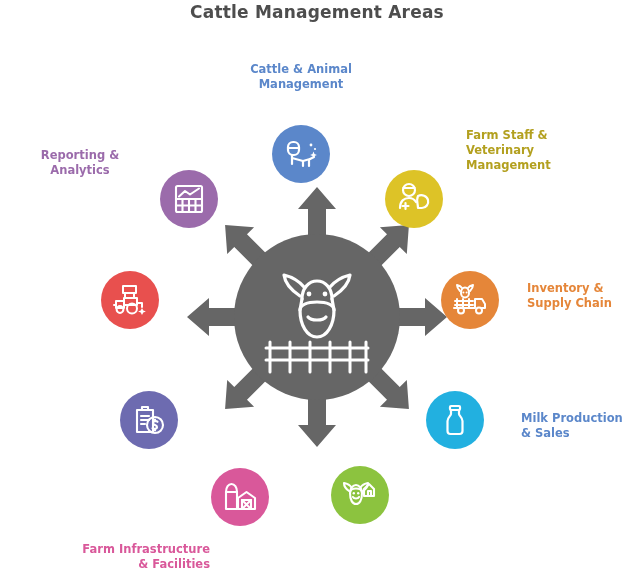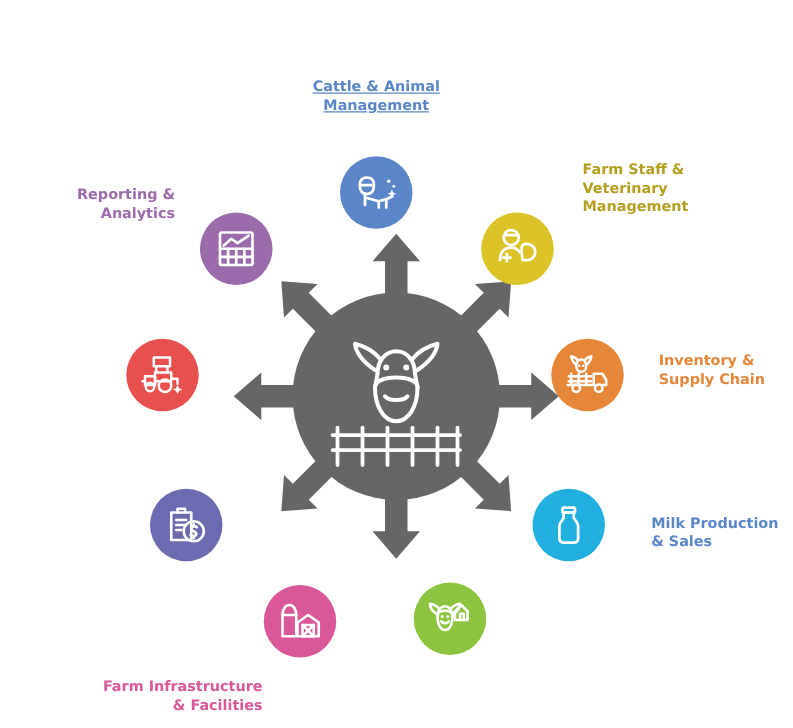"Cattle Management Areas" div.title { html: none -> <div>Cattle Management Areas</div> }
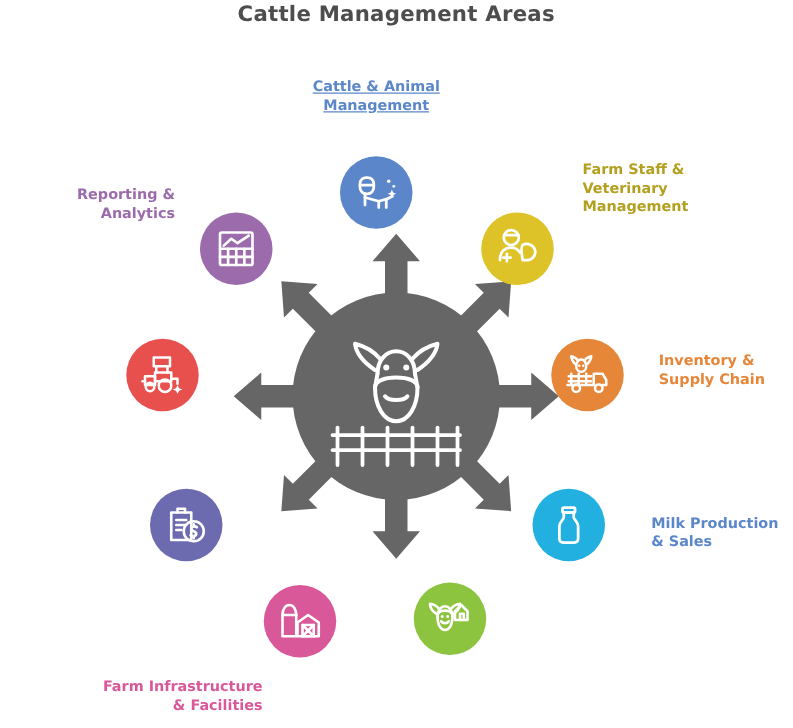"Cattle & Animal" div.label { text-decoration: underline -> none }
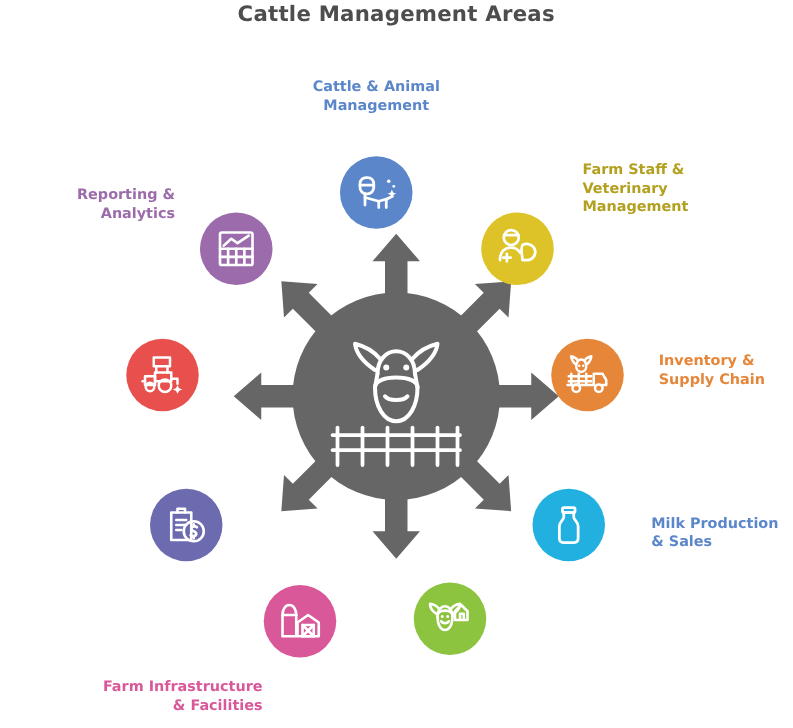"Reporting &" div.label { text-align: none -> center }
